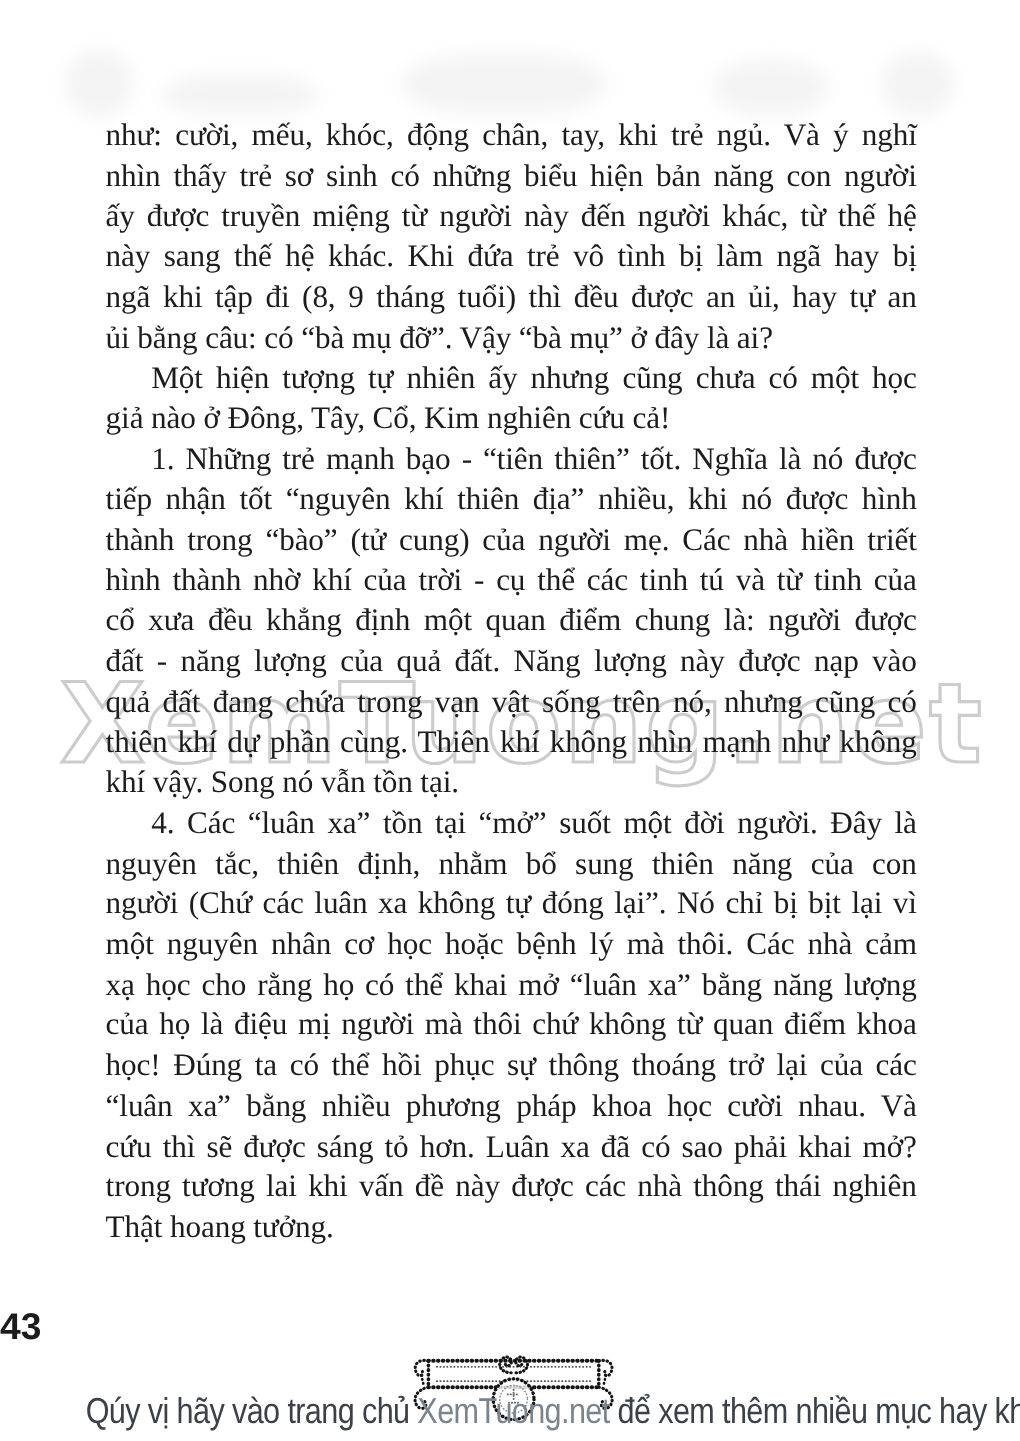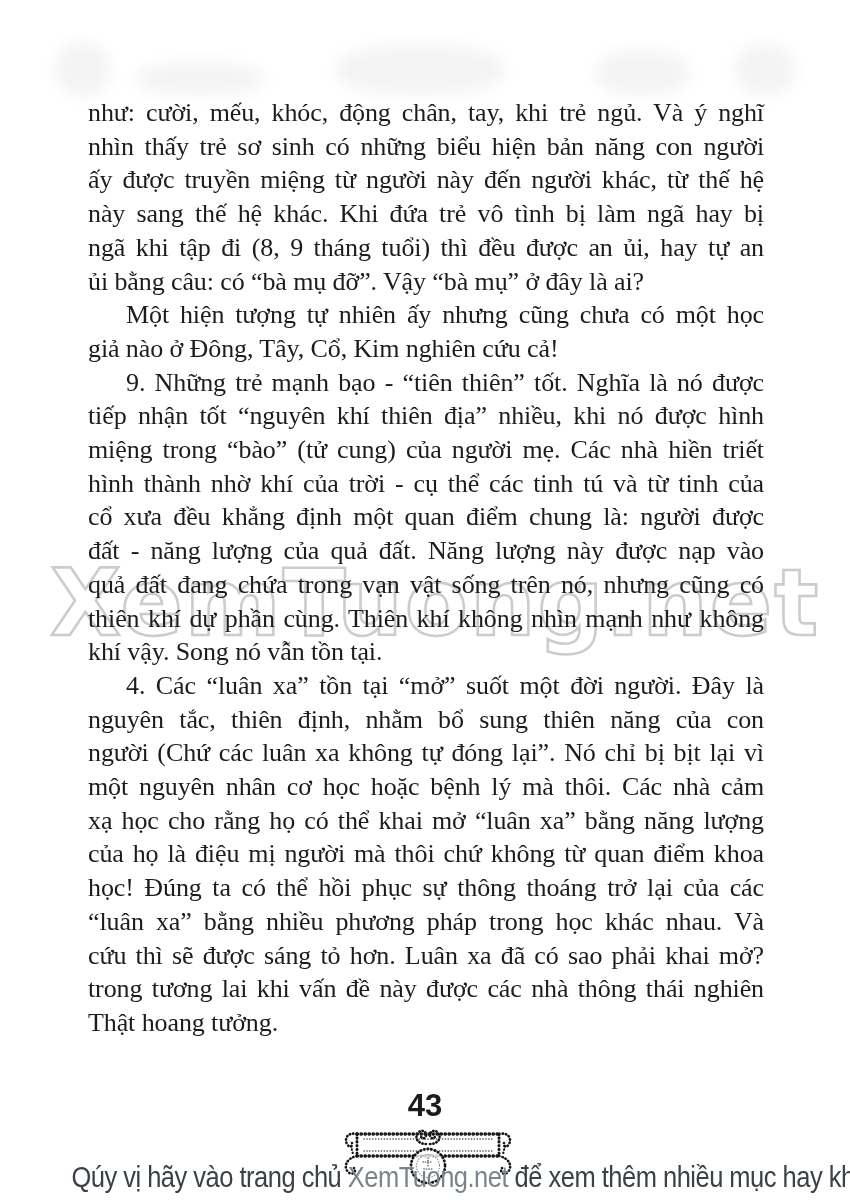"9. Những trẻ mạnh bạo" div.line { text: 9 -> 1 }
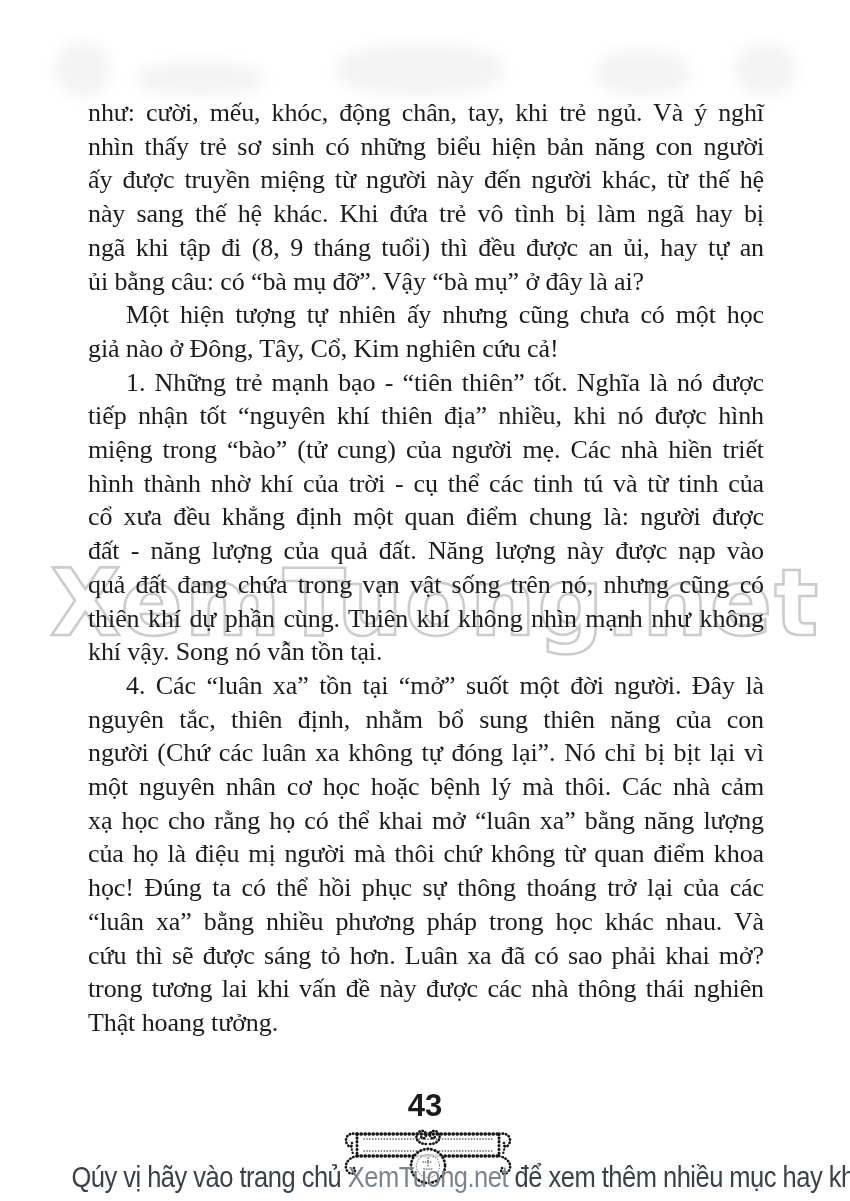"miệng trong “bào” (tử cung)" div.line { text: miệng -> thành }
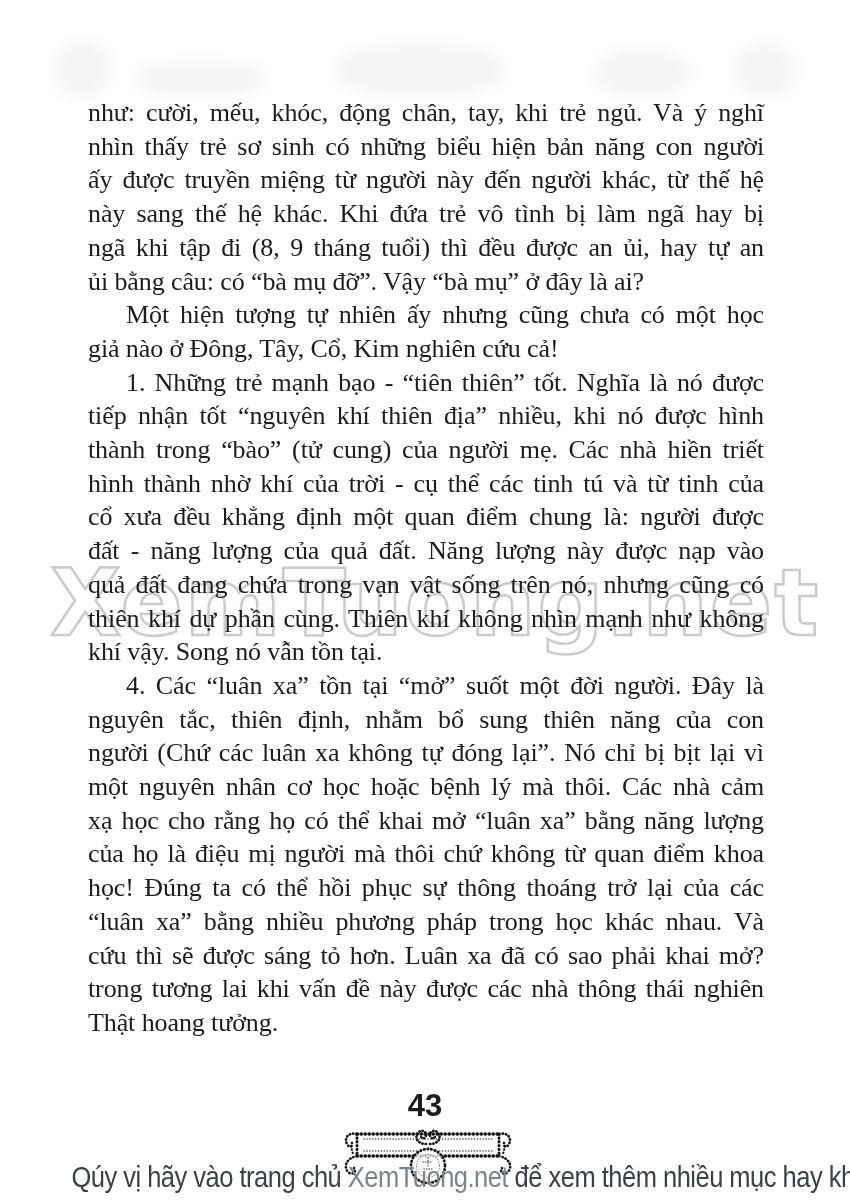"“luân xa” bằng nhiều phương" div.line { text: trong học khác -> khoa học cười }
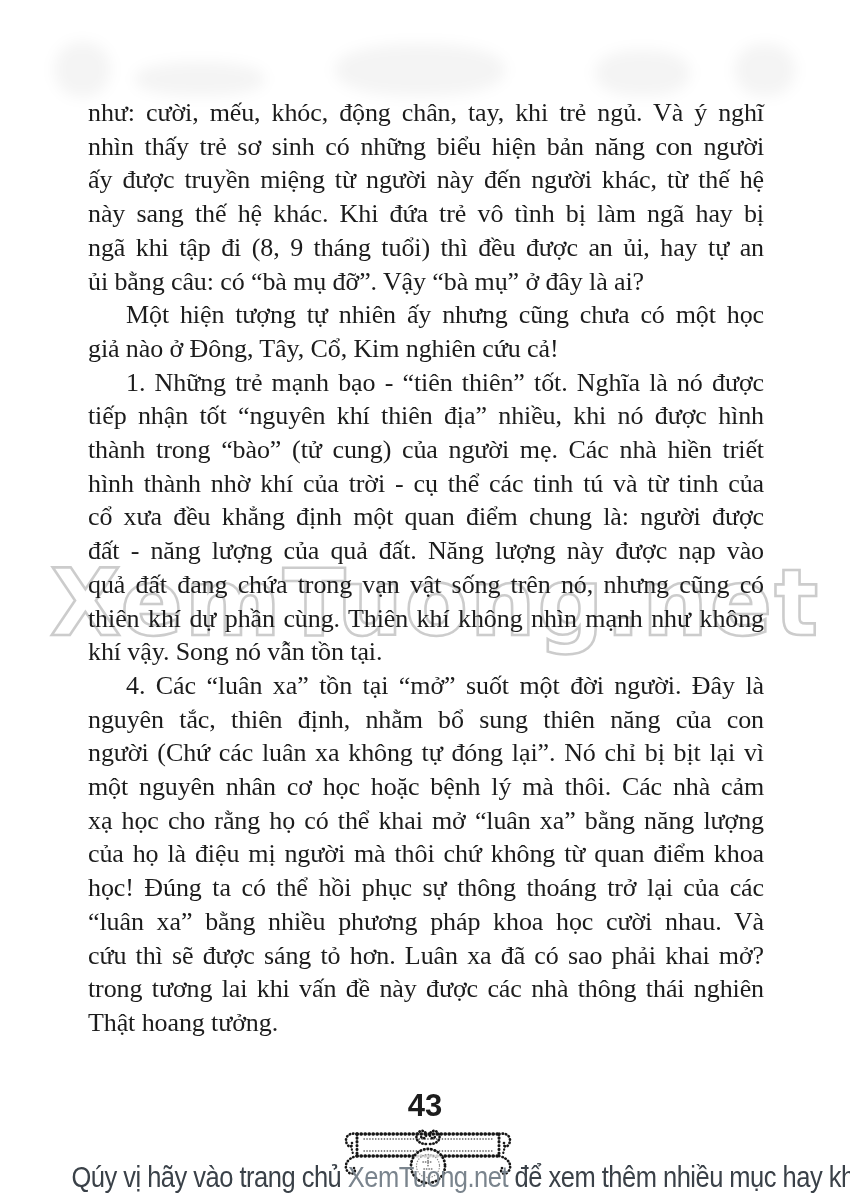"43" .page-number { text-align: center -> left }
